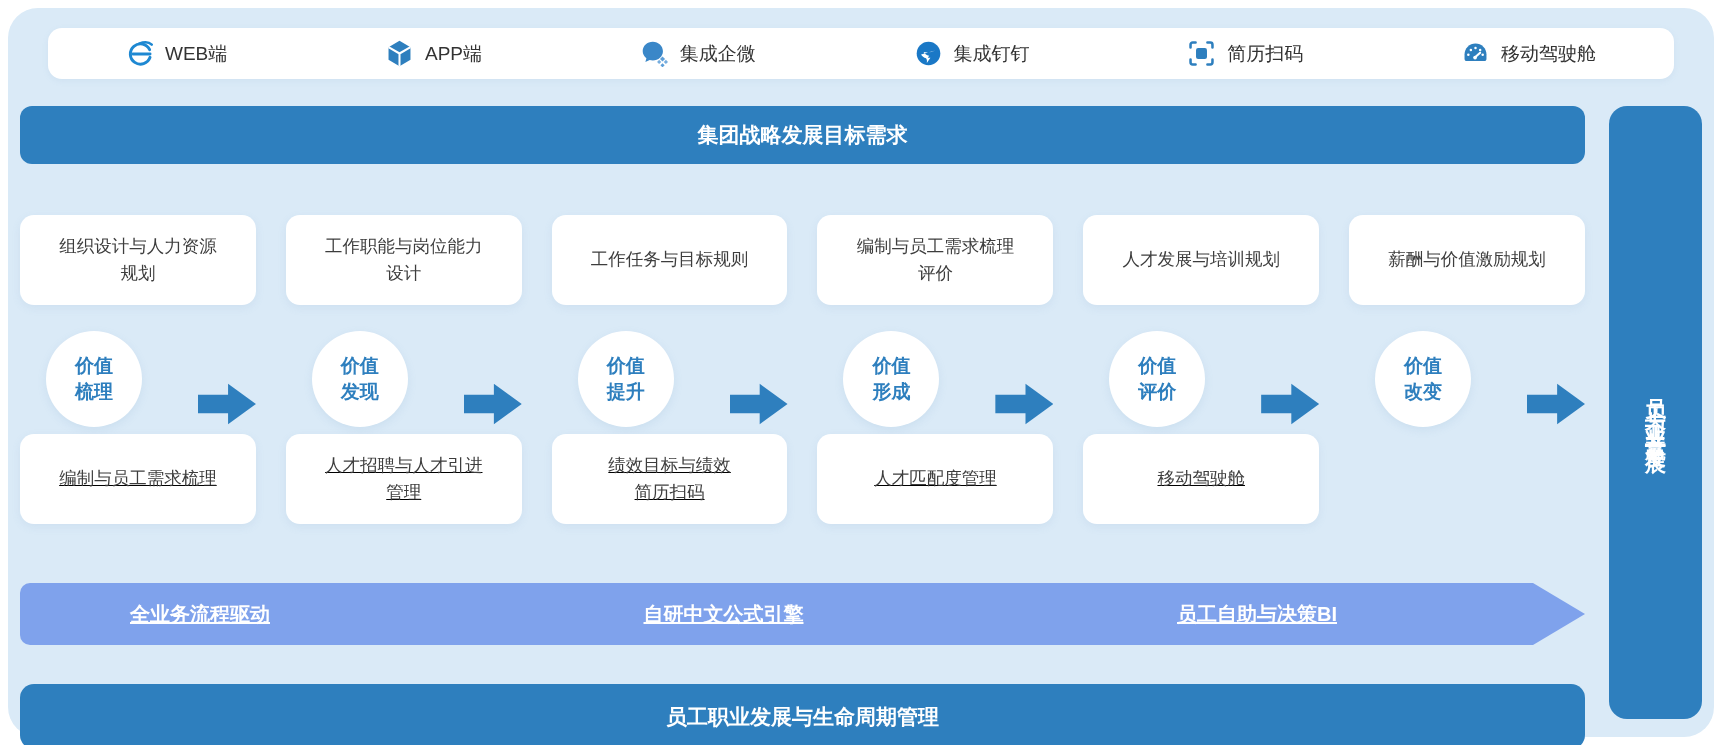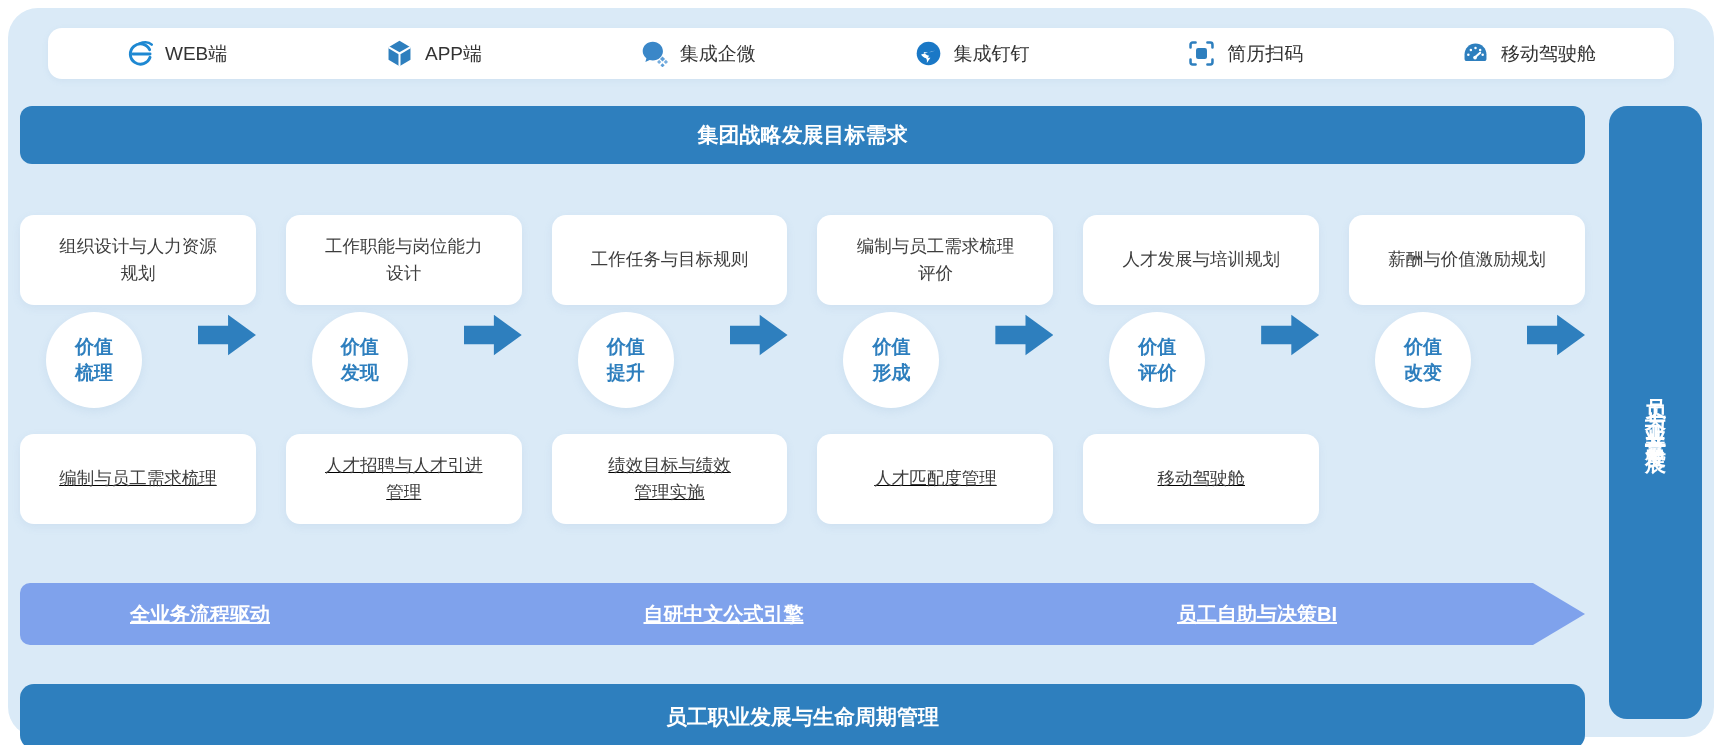"价值" .value-row { align-items: flex-start -> flex-end }
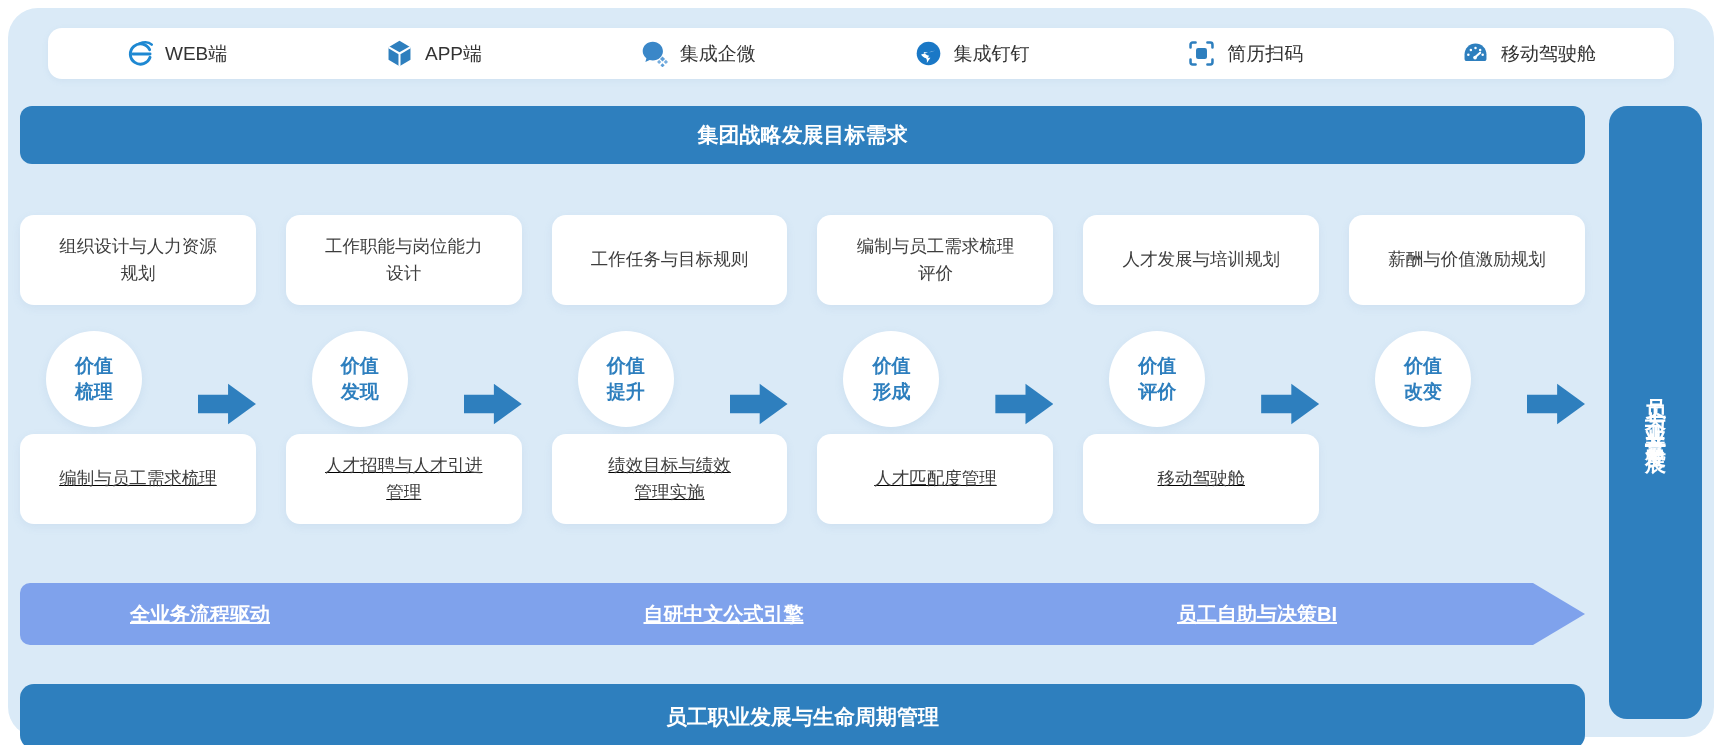"绩效目标与绩效" div.card { text: 管理实施 -> 简历扫码 }
